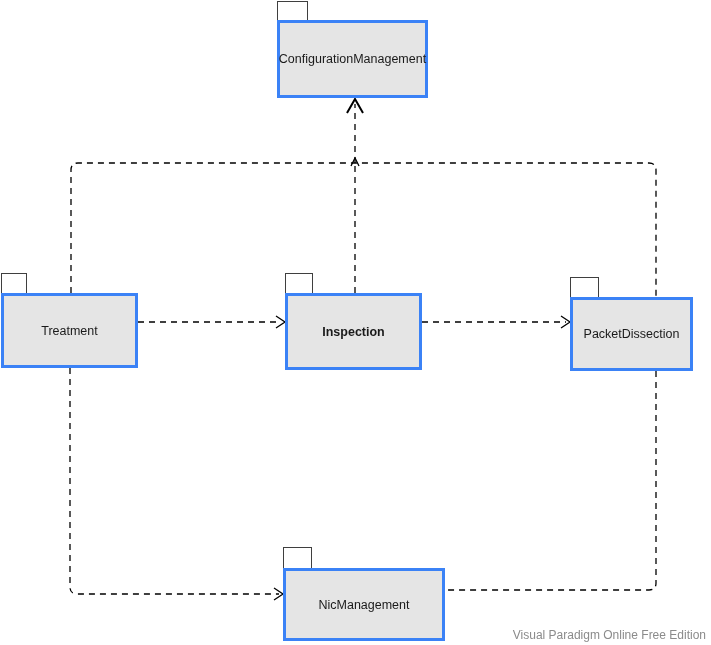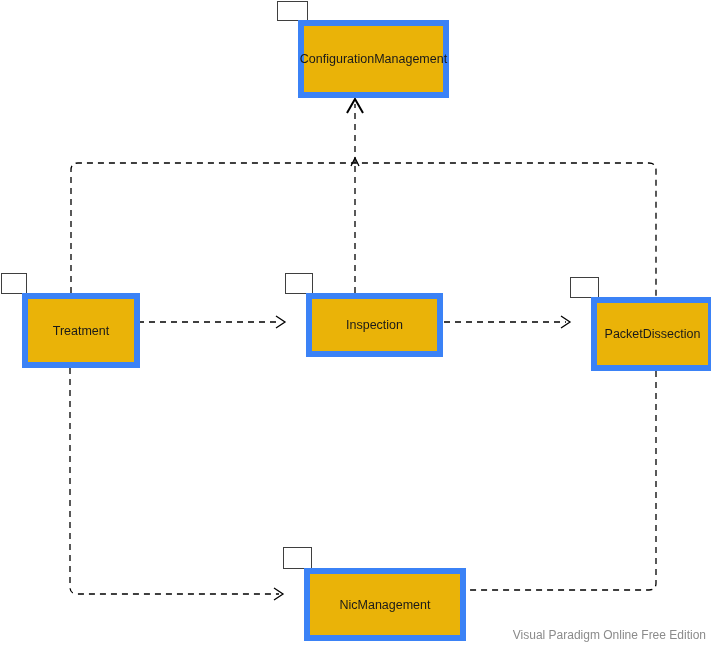"ConfigurationManagement" .pkg .body { background: #eab308 -> #e5e5e5; border: 6px solid #3b82f6 -> 3px solid #3b82f6; margin-left: 21px -> none }
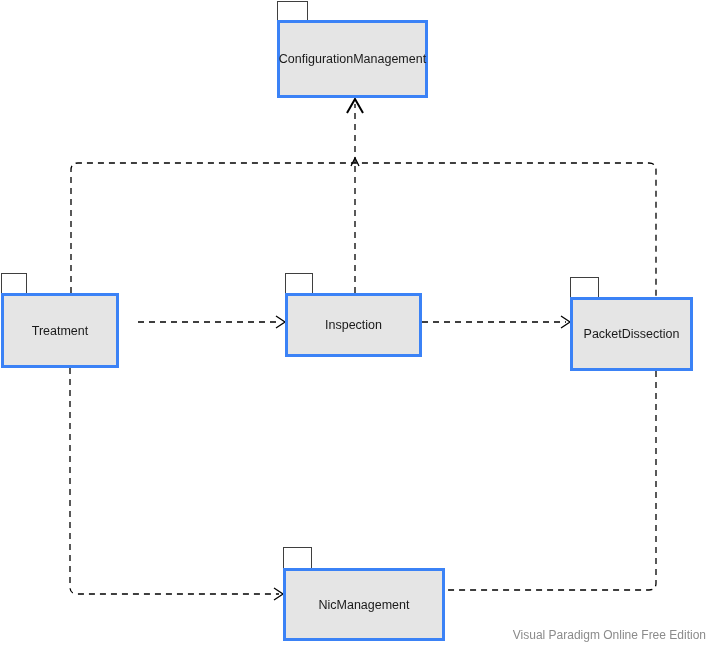"Treatment" #pkg-treatment .body { width: 118px -> 137px }
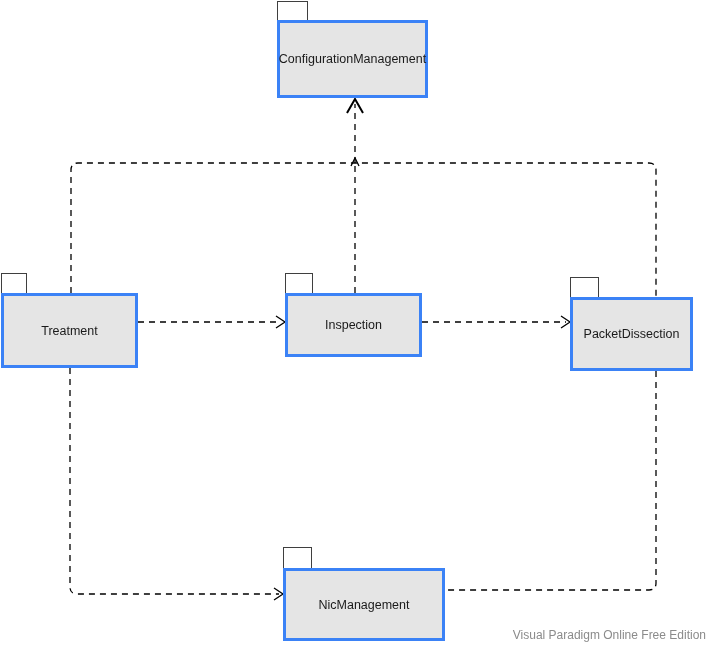"Inspection" #pkg-inspection .body { font-weight: none -> bold; height: 64px -> 77px }
